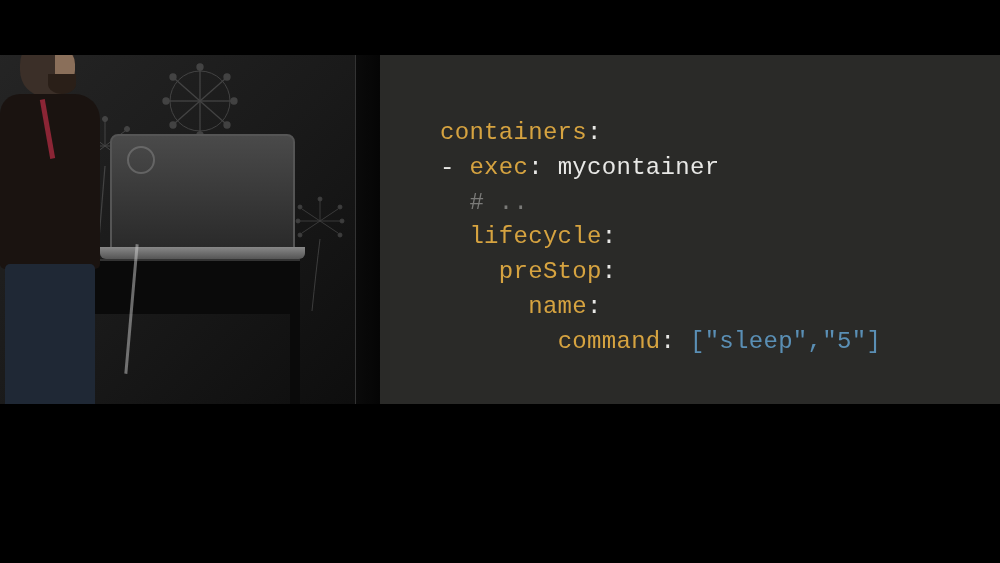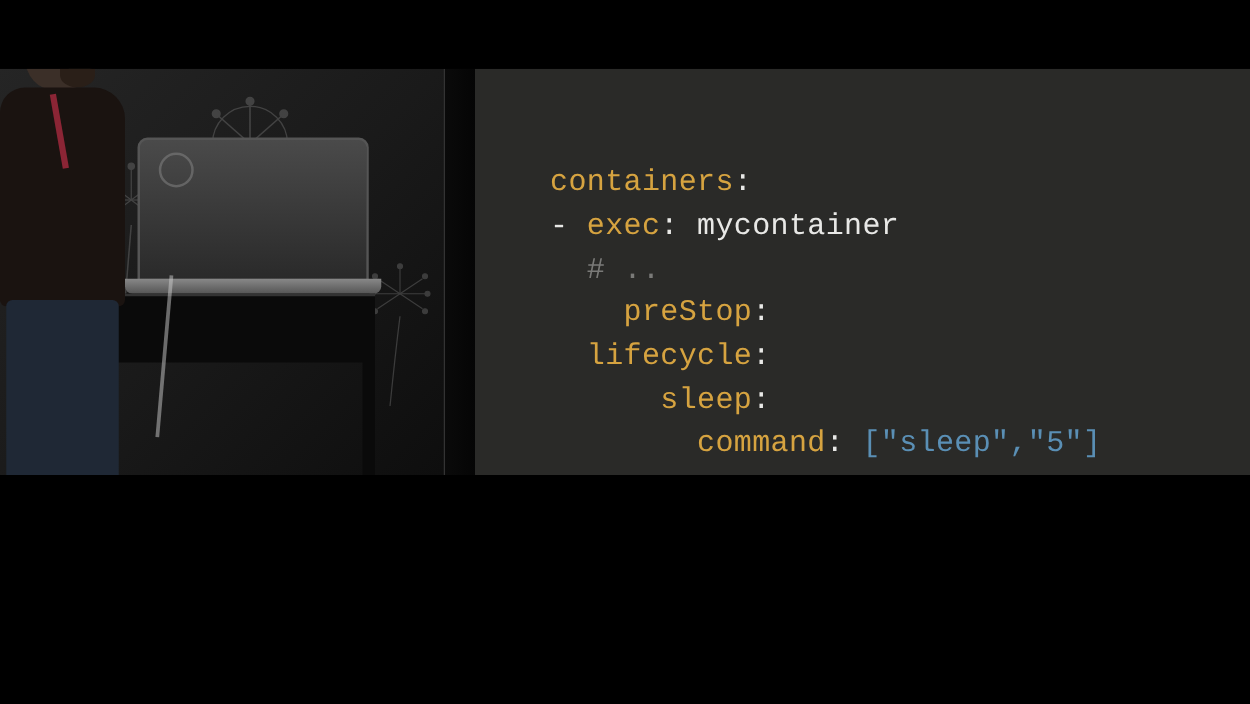"containers:" .content-area { height: 325px -> 363px; top: 55px -> 41px }
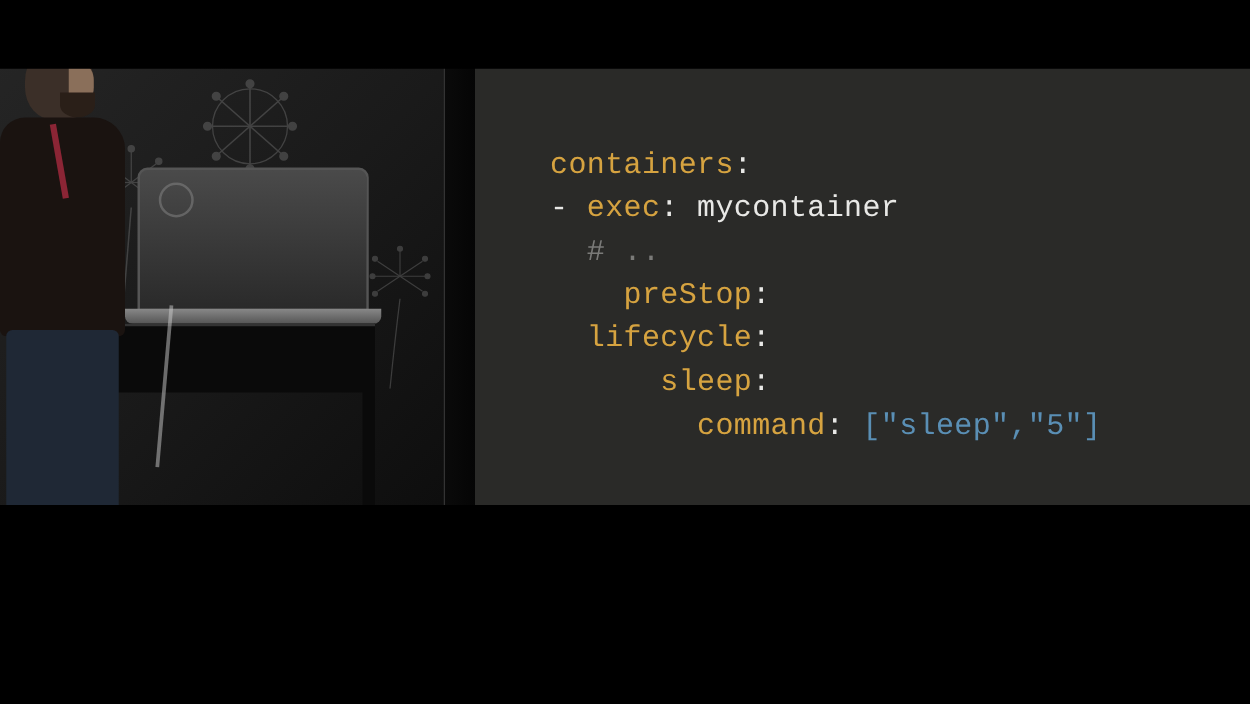"preStop:" div { order: before "lifecycle:" -> after "lifecycle:" }
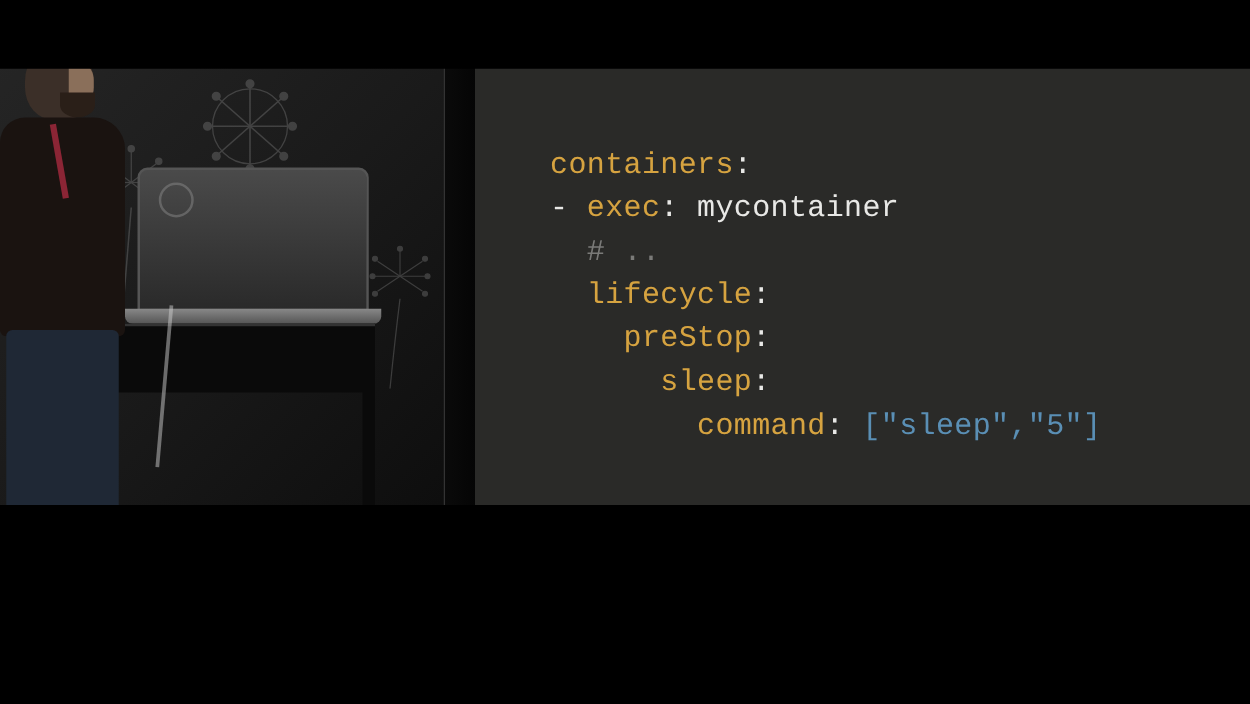"sleep" span.keyword { text: sleep -> name }
